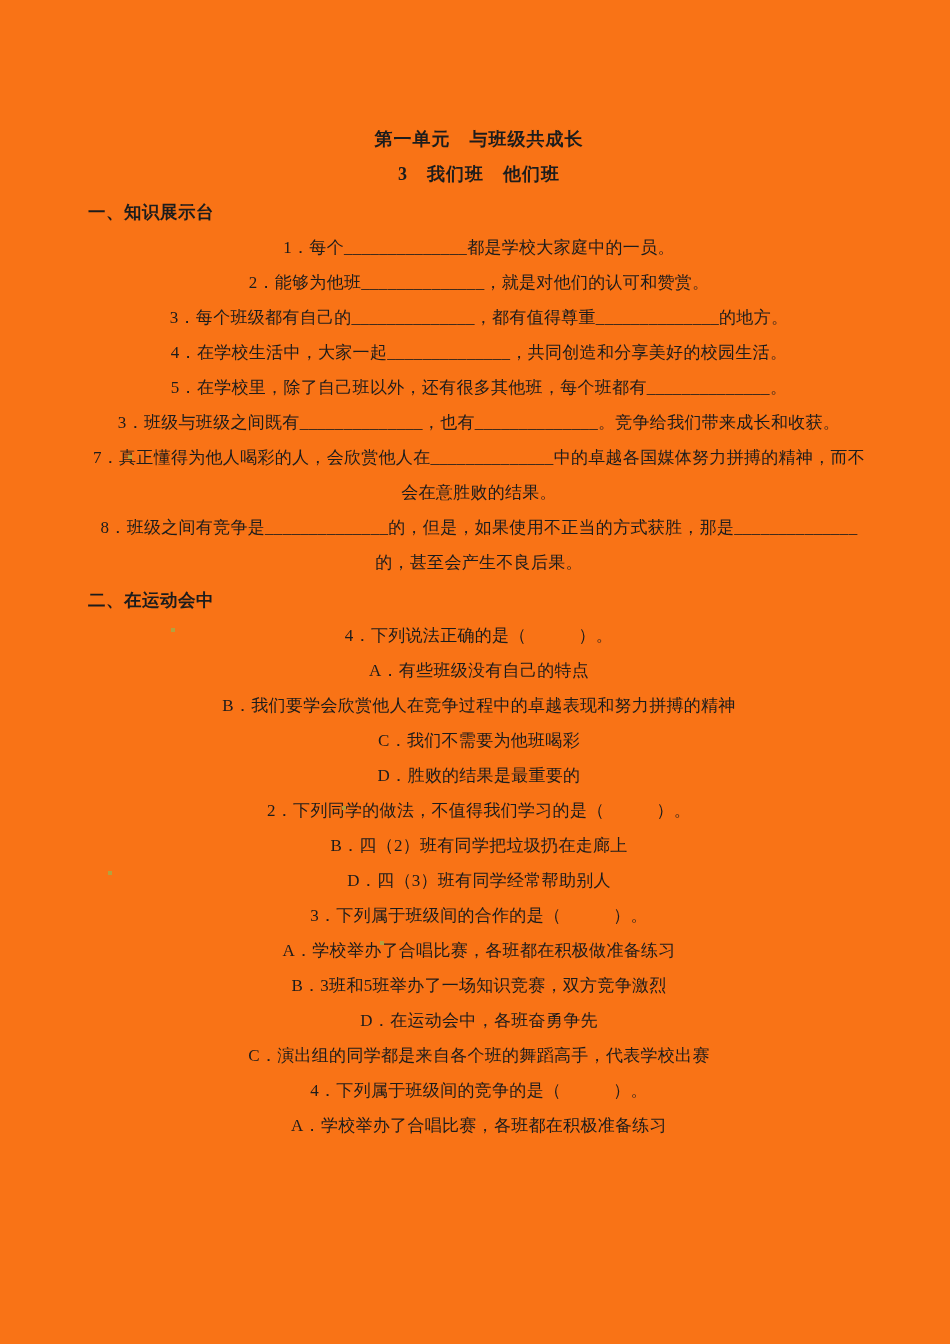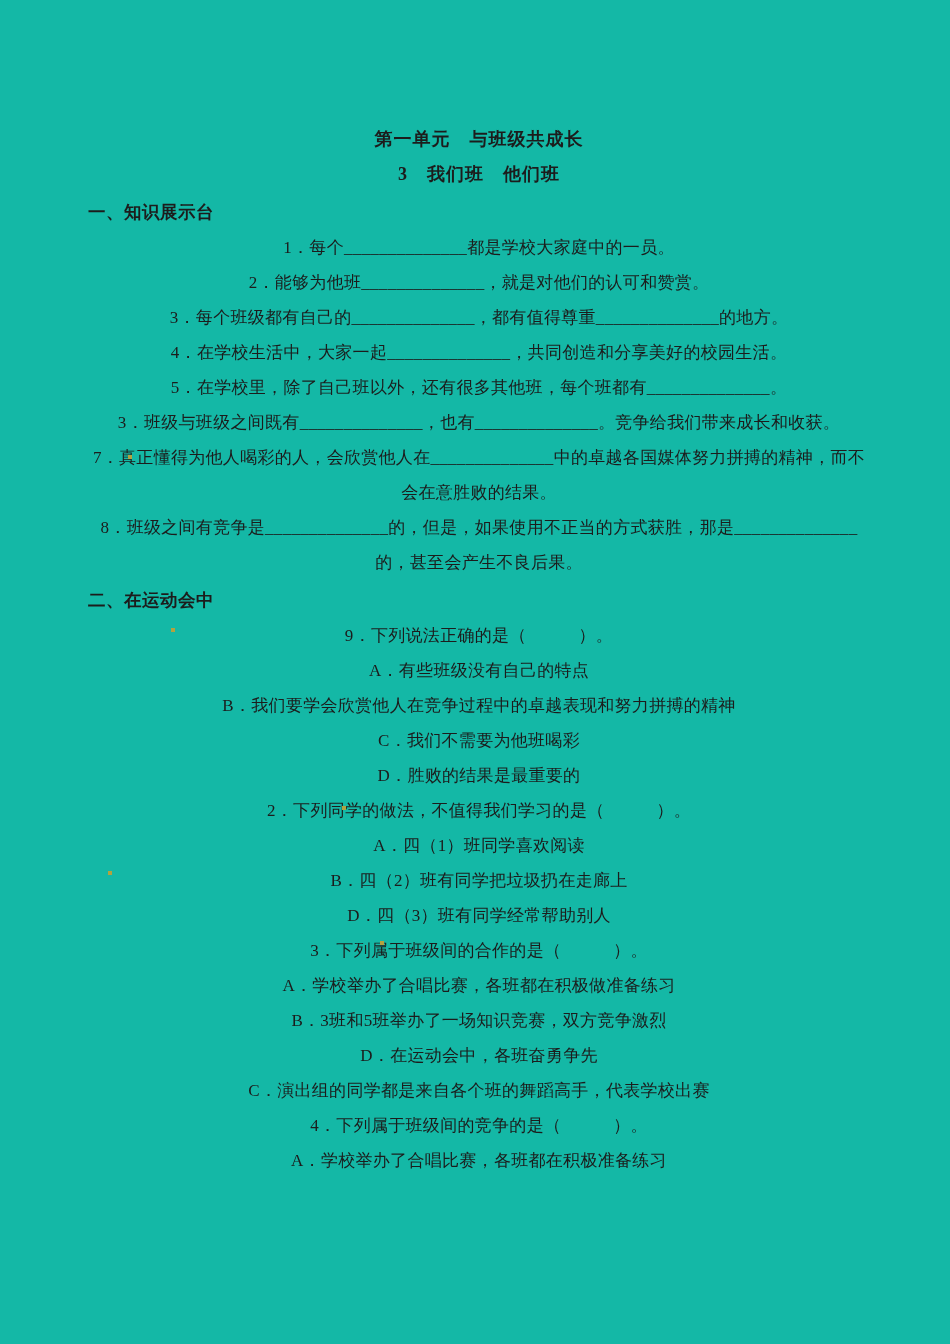"第一单元 与班级共成长" .page { background: #14b8a6 -> #f97316 }
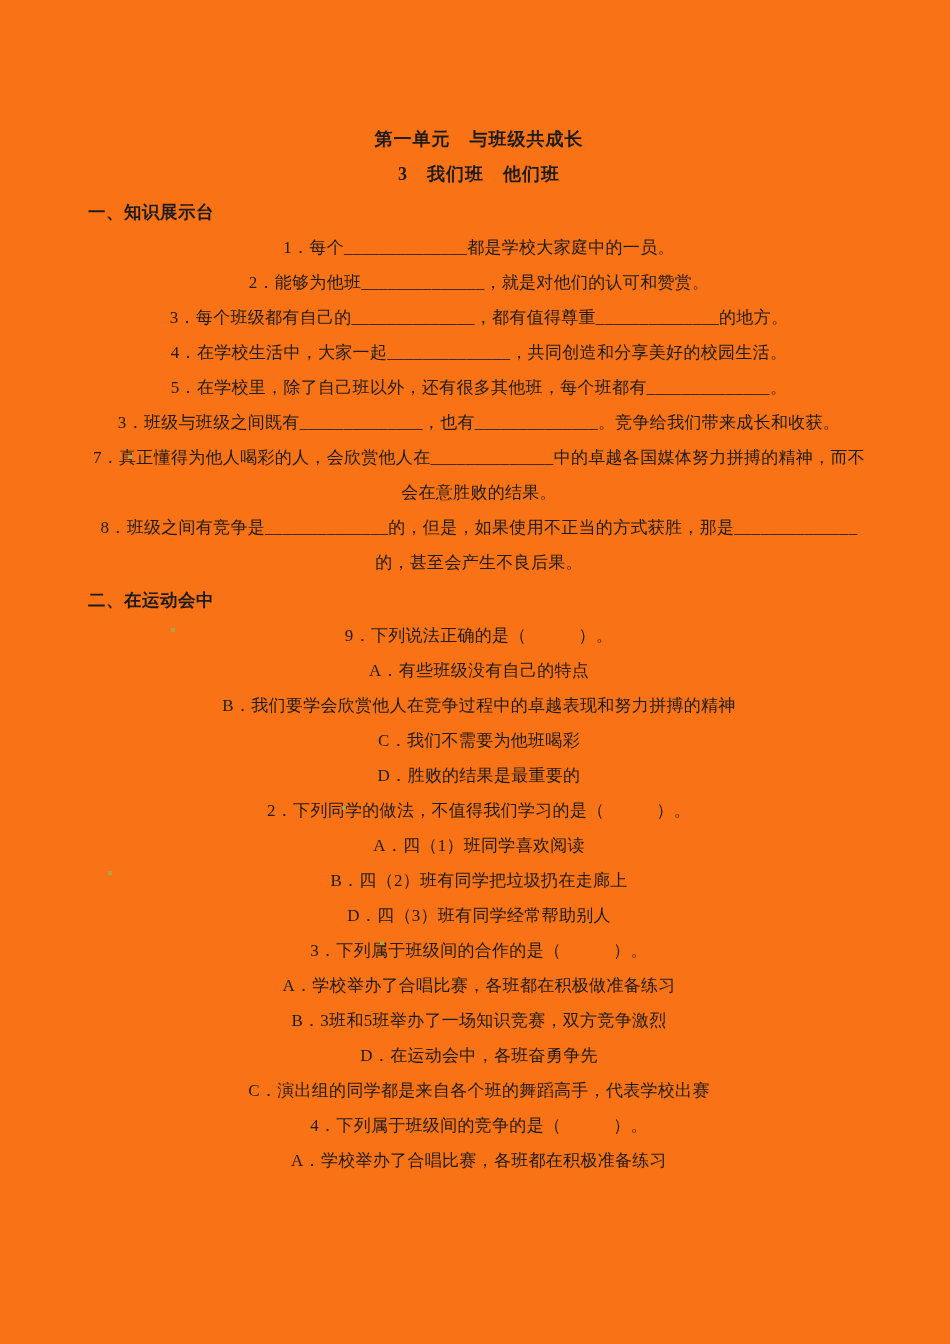"9．下列说法正确的是（ ）。" div.line { text: 9 -> 4 }
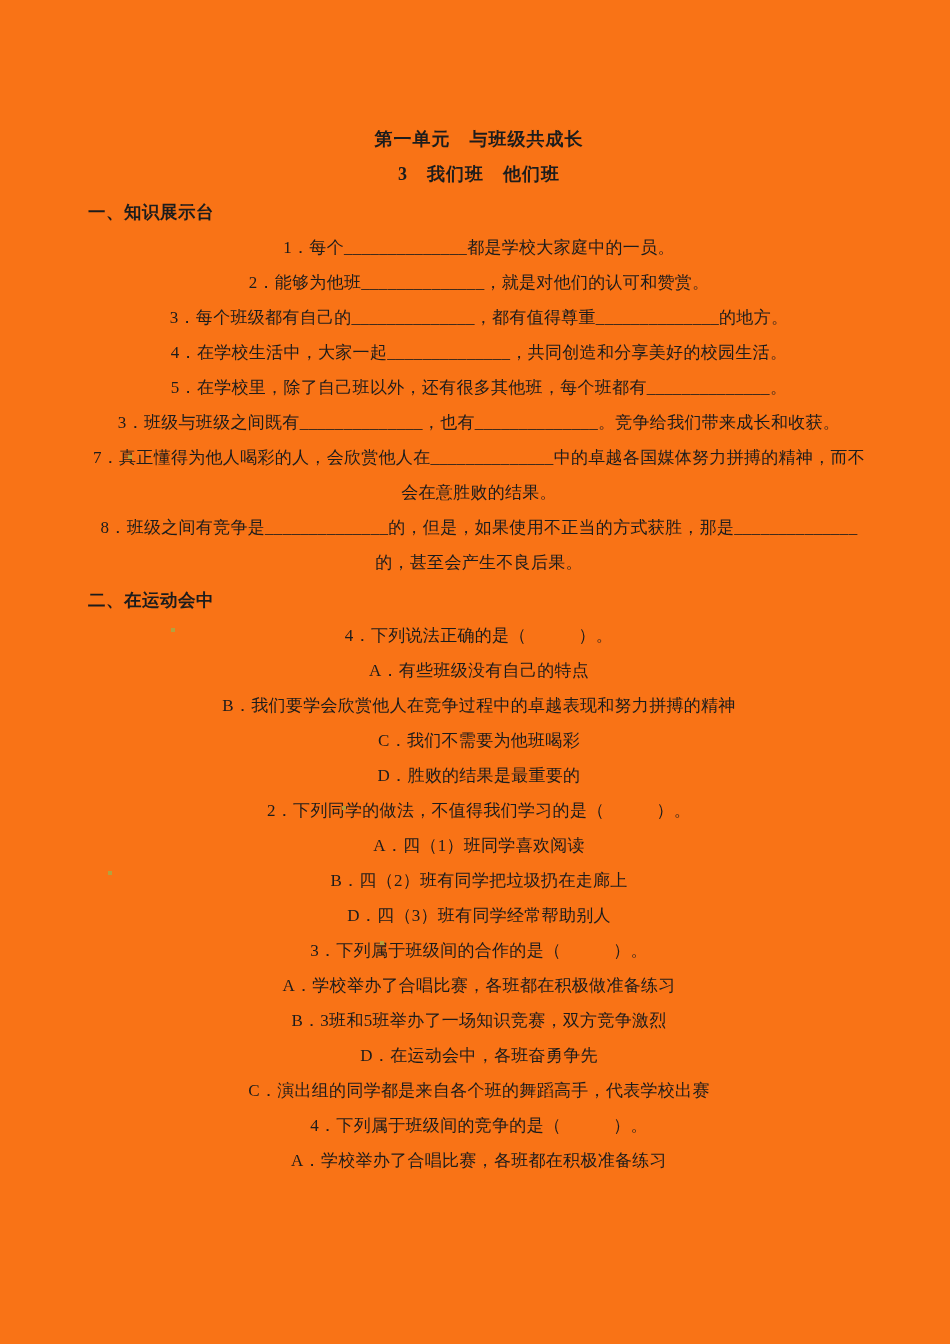"A．四（1）班同学喜欢阅读" div.line { html: <div>A．四（1）班同学喜欢阅读</div> -> none }
